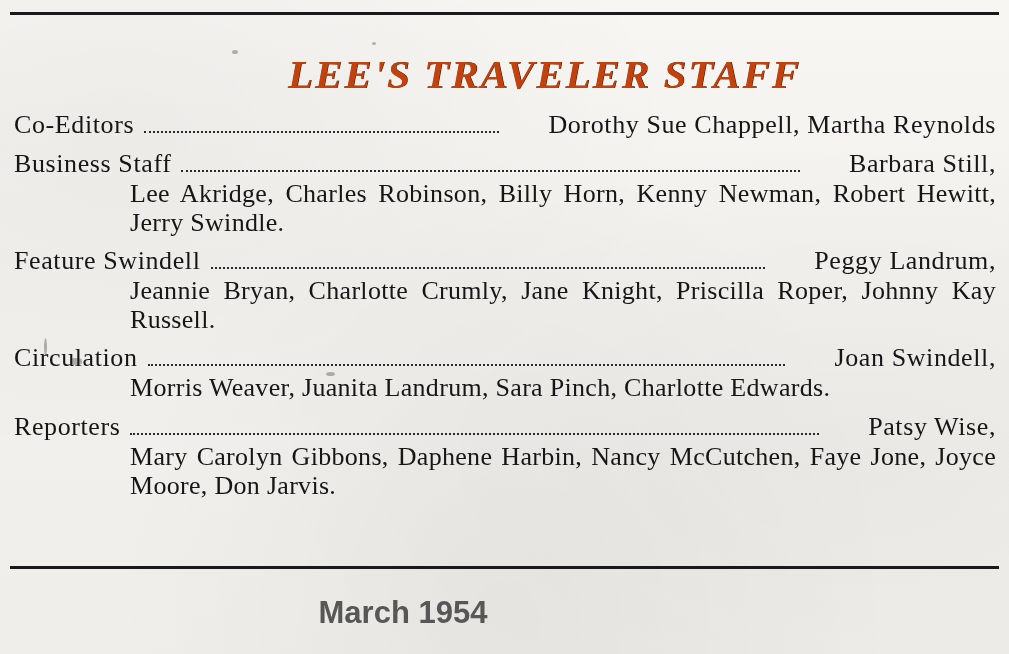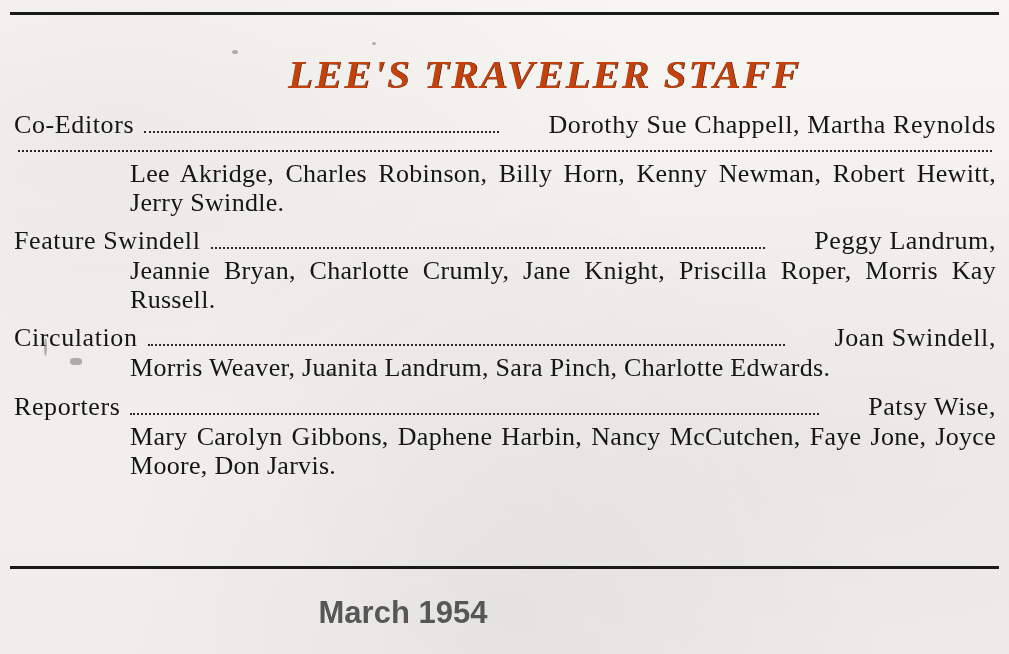"Business Staff" span.role { html: none -> <span>Business Staff</span> }
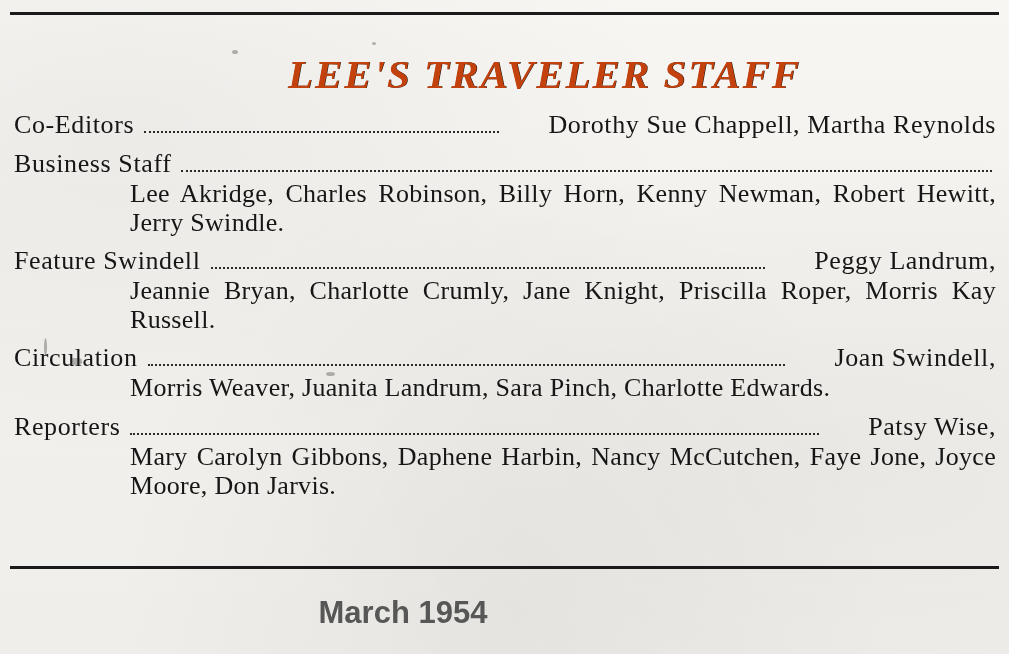"Barbara Still," span.first-name { html: none -> <span>Barbara Still,</span> }
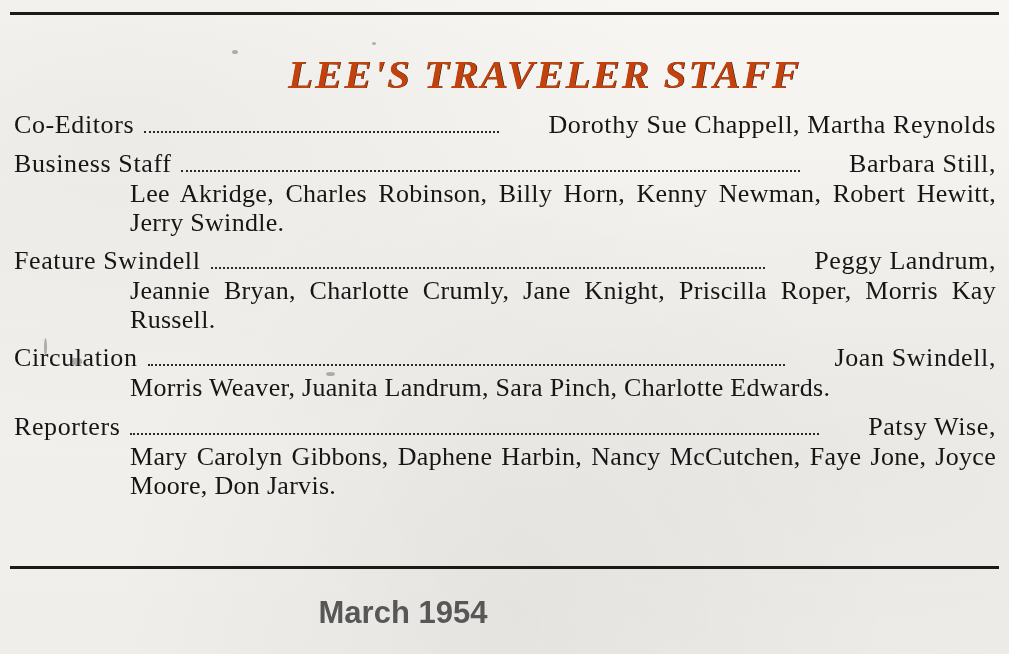"Jeannie Bryan, Charlotte Crumly, Jane" div.continuation { text: Morris -> Johnny }
